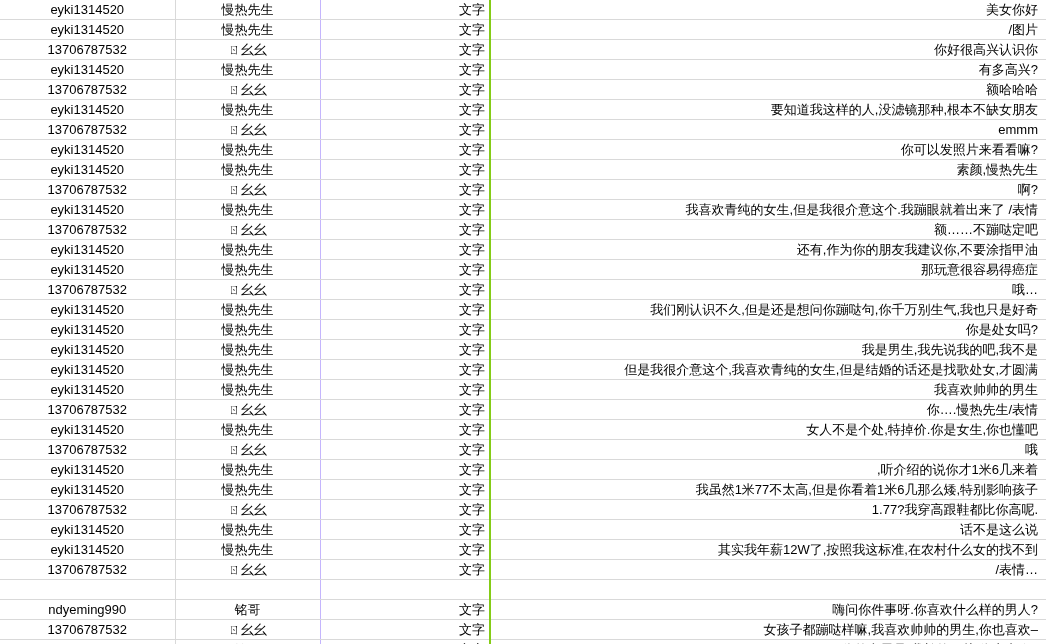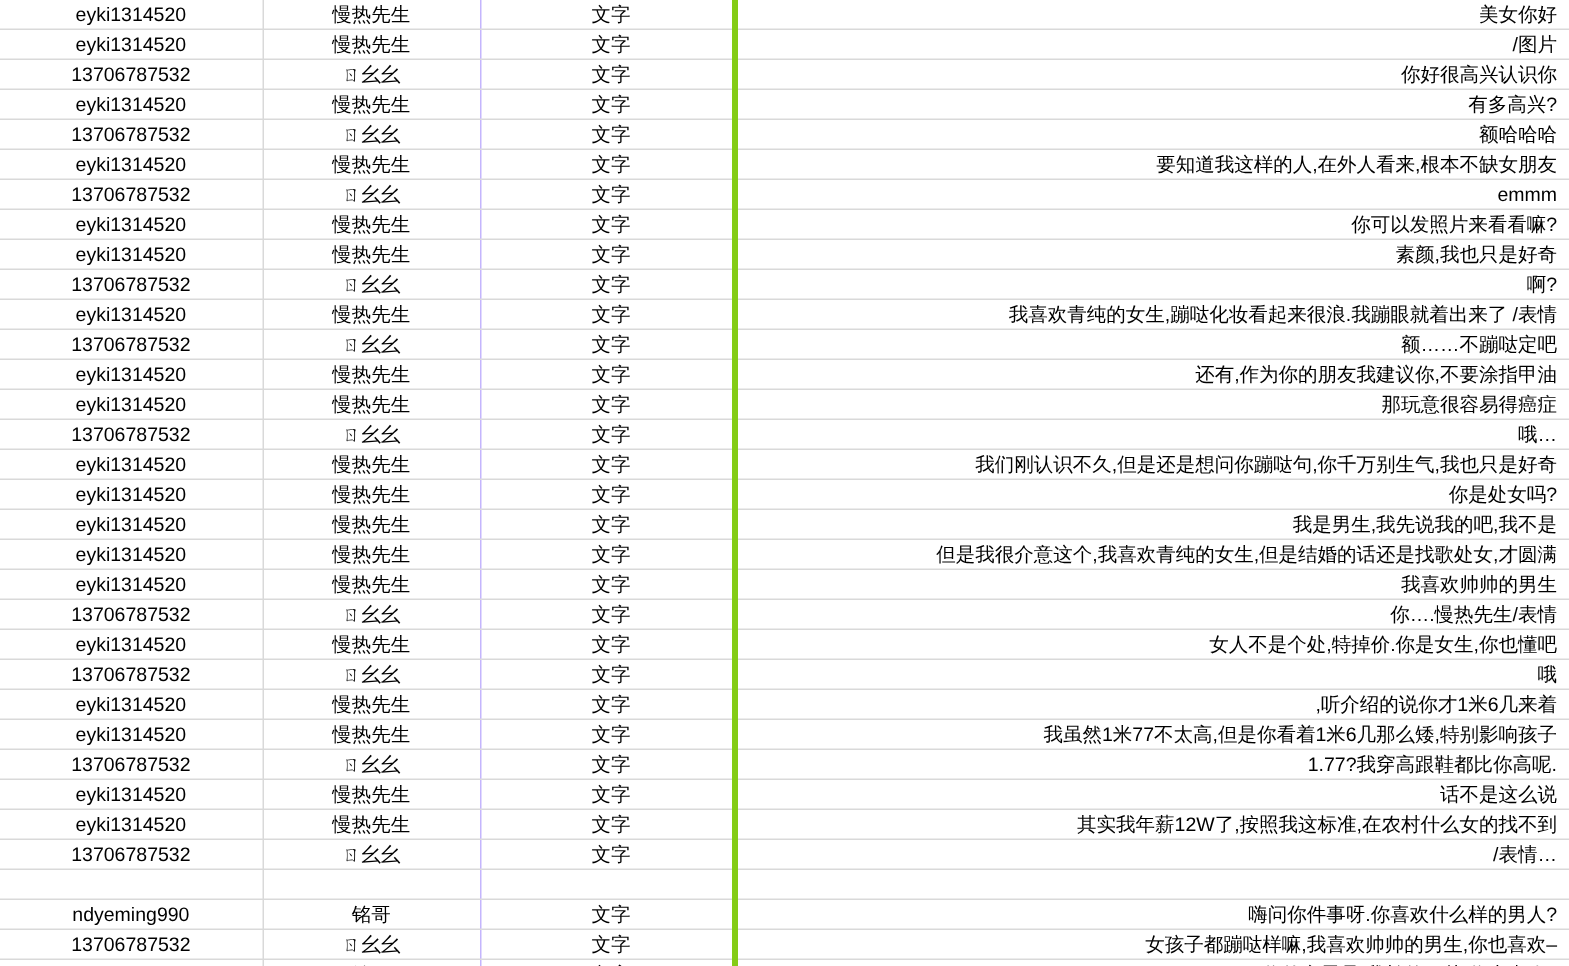"文字" .sheet td.type { border-right: 4px solid #84cc16 -> 2px solid #84cc16; text-align: center -> right }
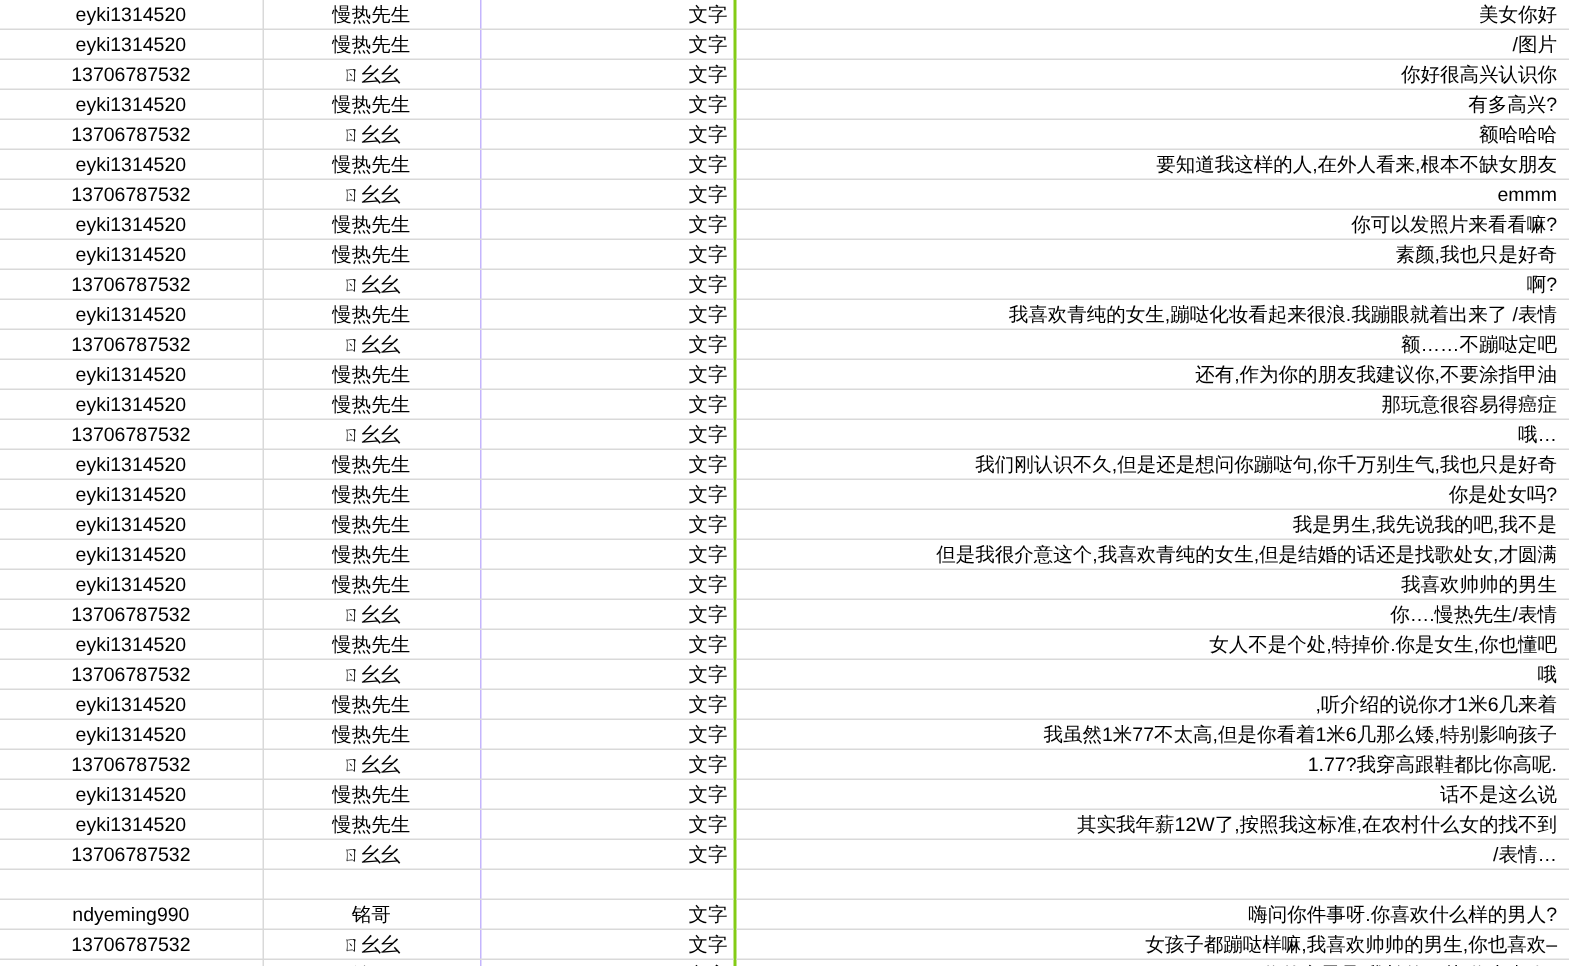"要知道我这样的人,在外人看来,根本不缺女朋友" td.content { text: ,在外人看来 -> ,没滤镜那种 }
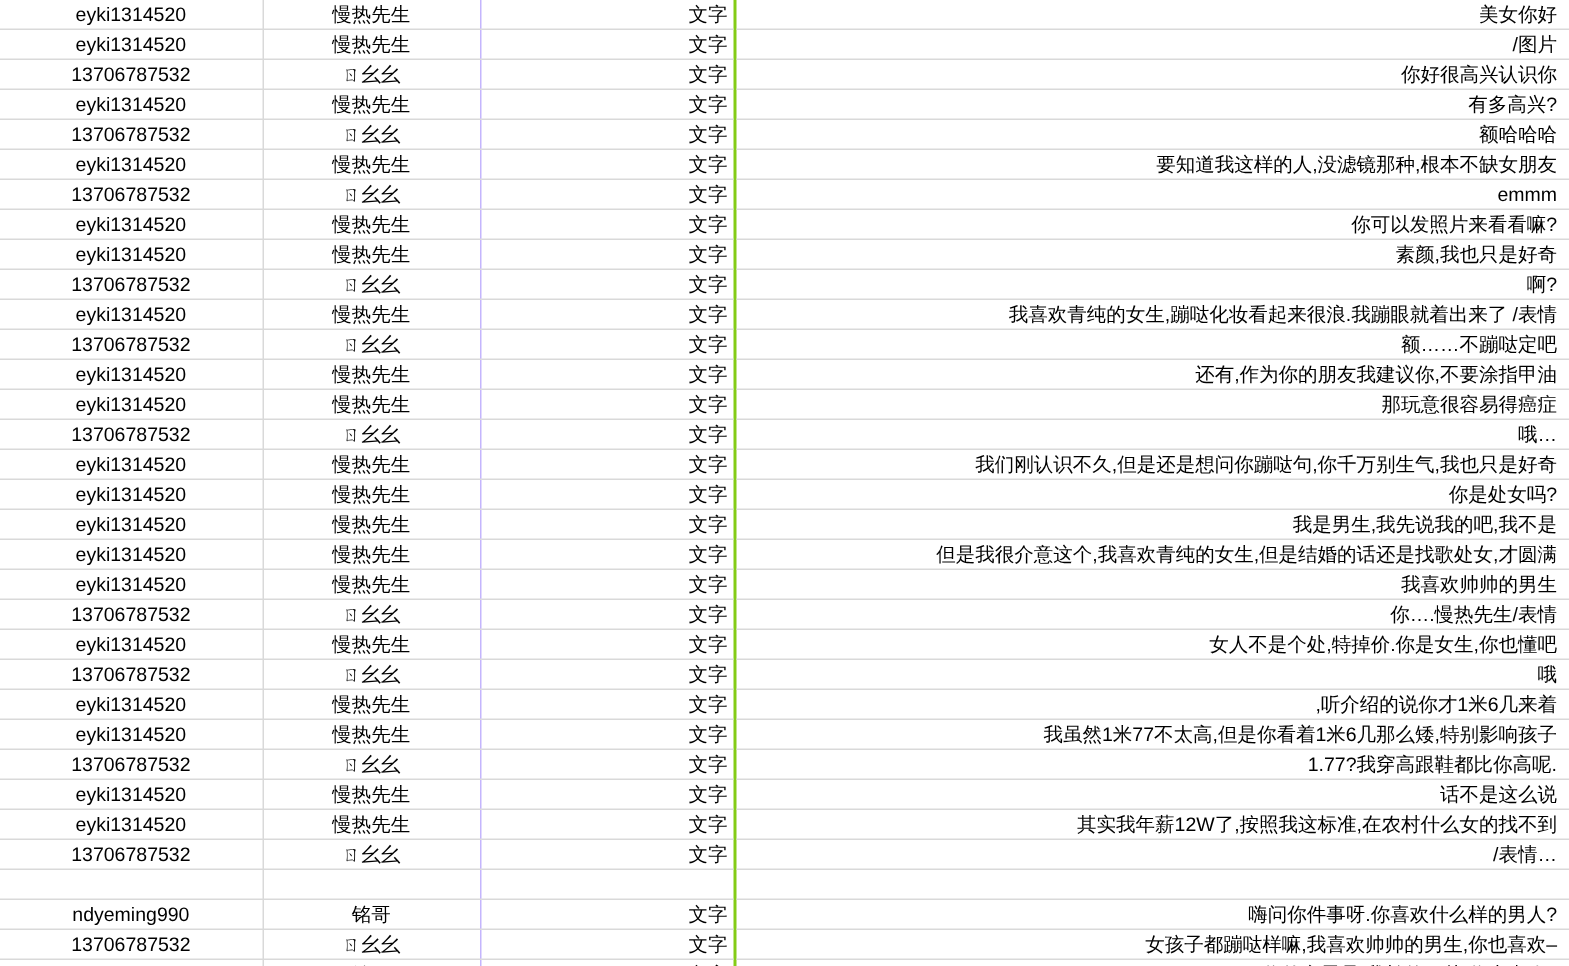"素颜,我也只是好奇" td.content { text: ,我也只是好奇 -> ,慢热先生 }
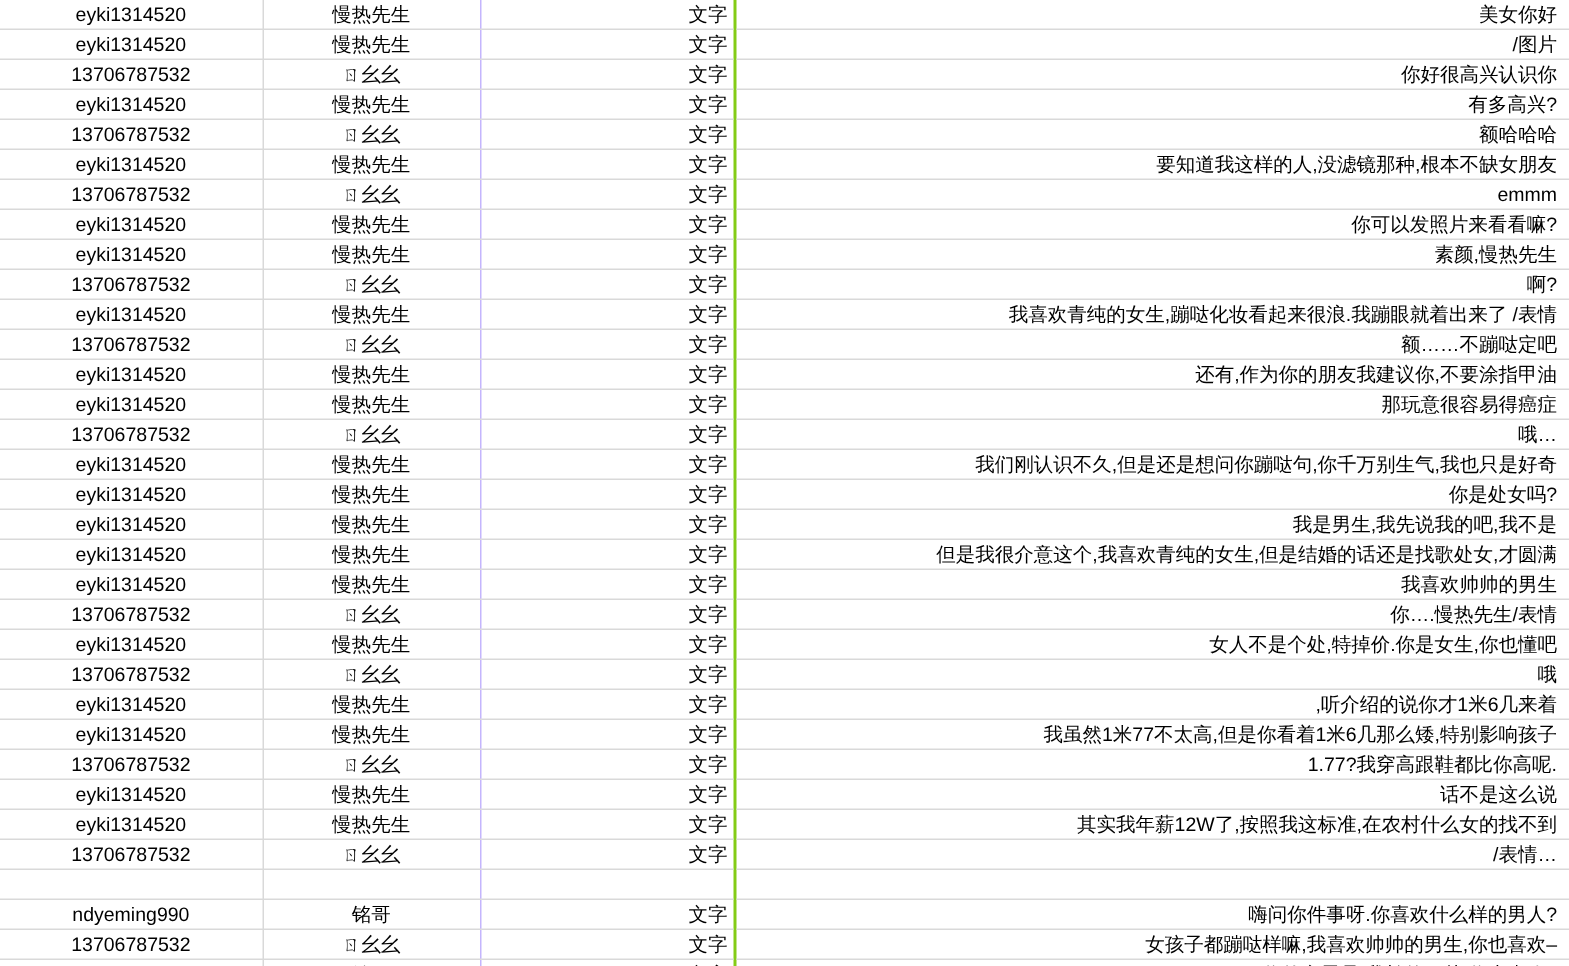"我喜欢青纯的女生,蹦哒化妆看起来很浪.我蹦眼就着出来了 /表情" td.content { text: ,蹦哒化妆看起来很浪 -> ,但是我很介意这个 }
